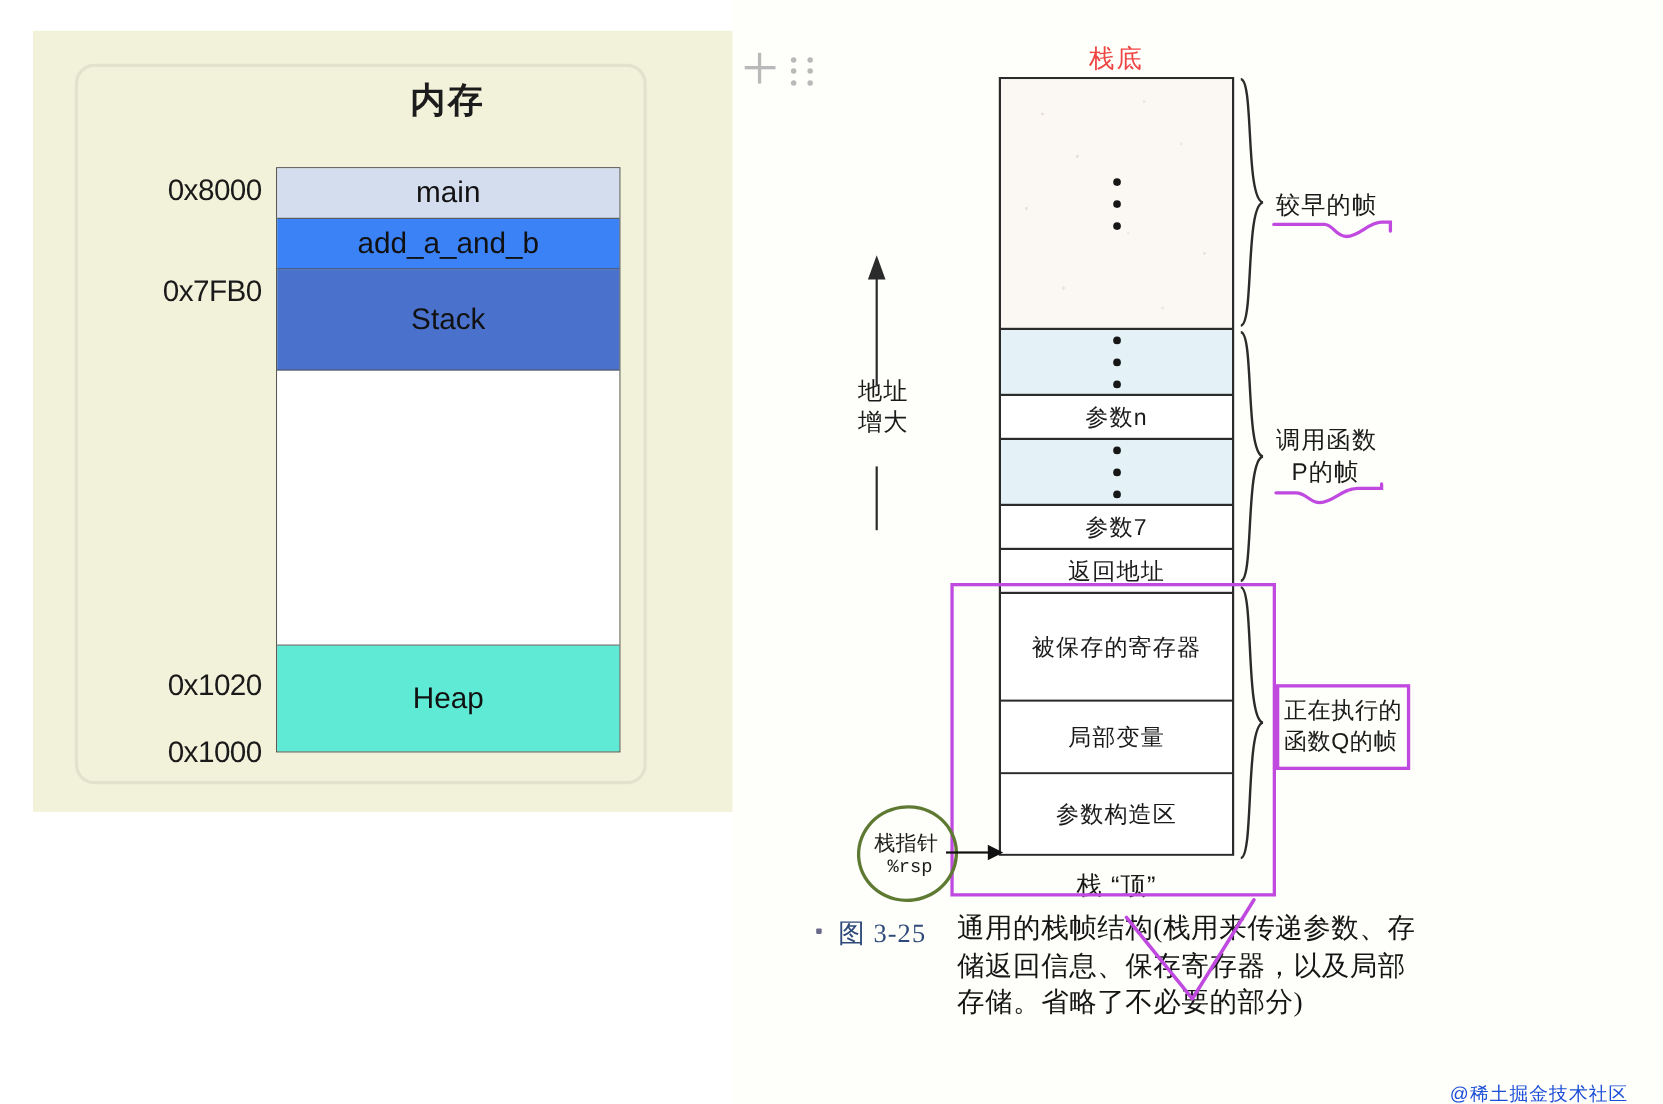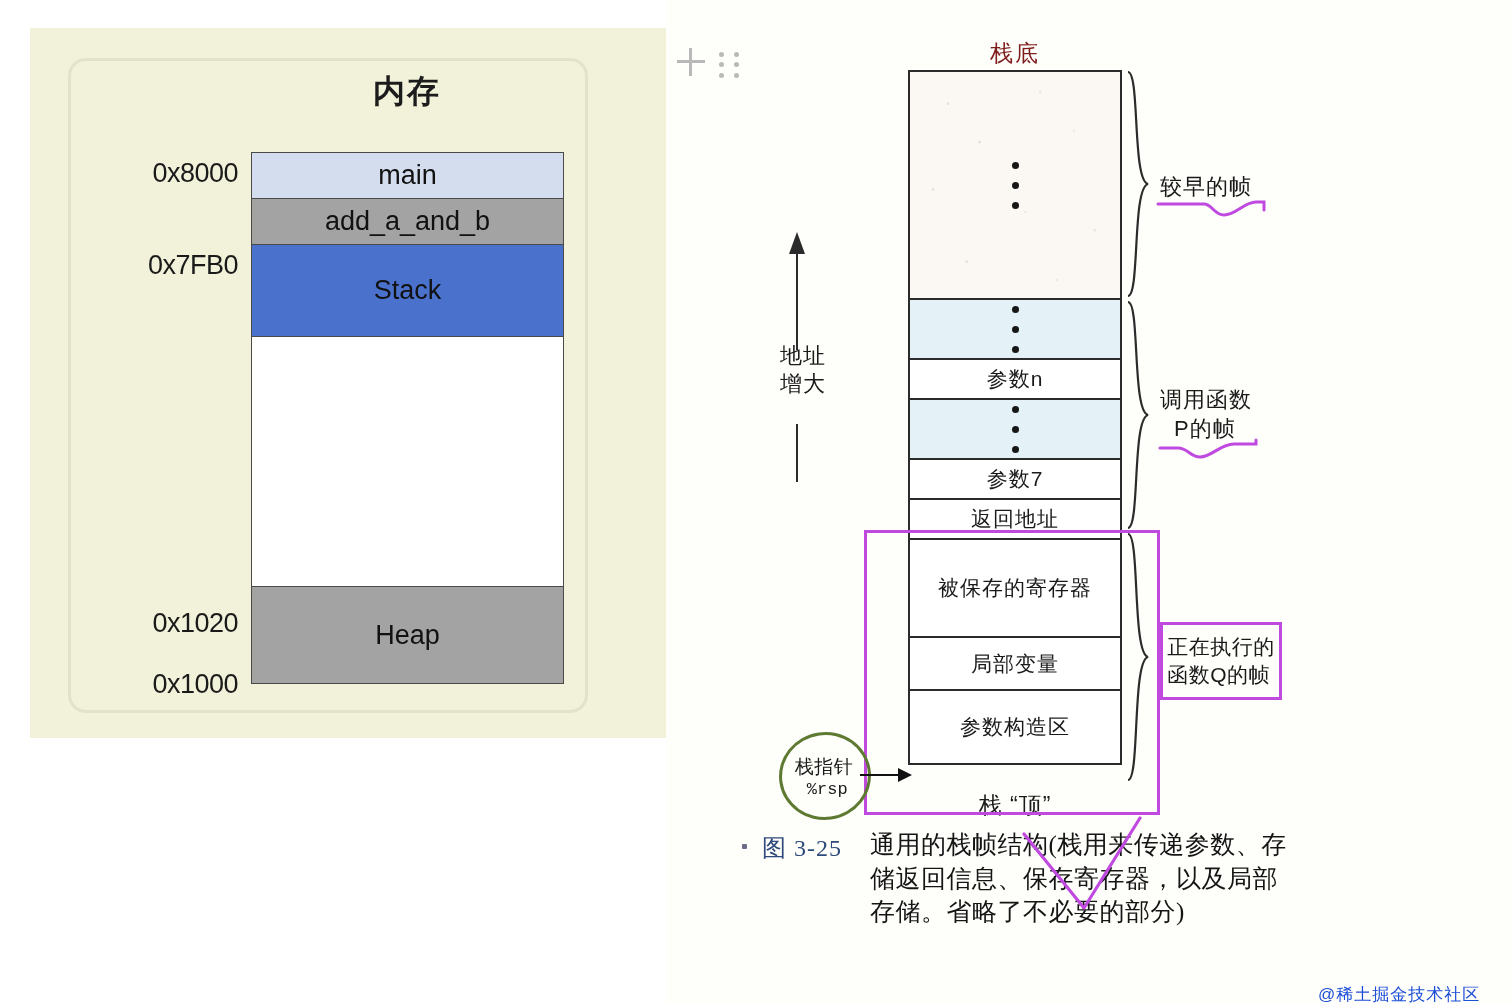"栈底" .cap-top { color: #7f1d1d -> #ef4444 }
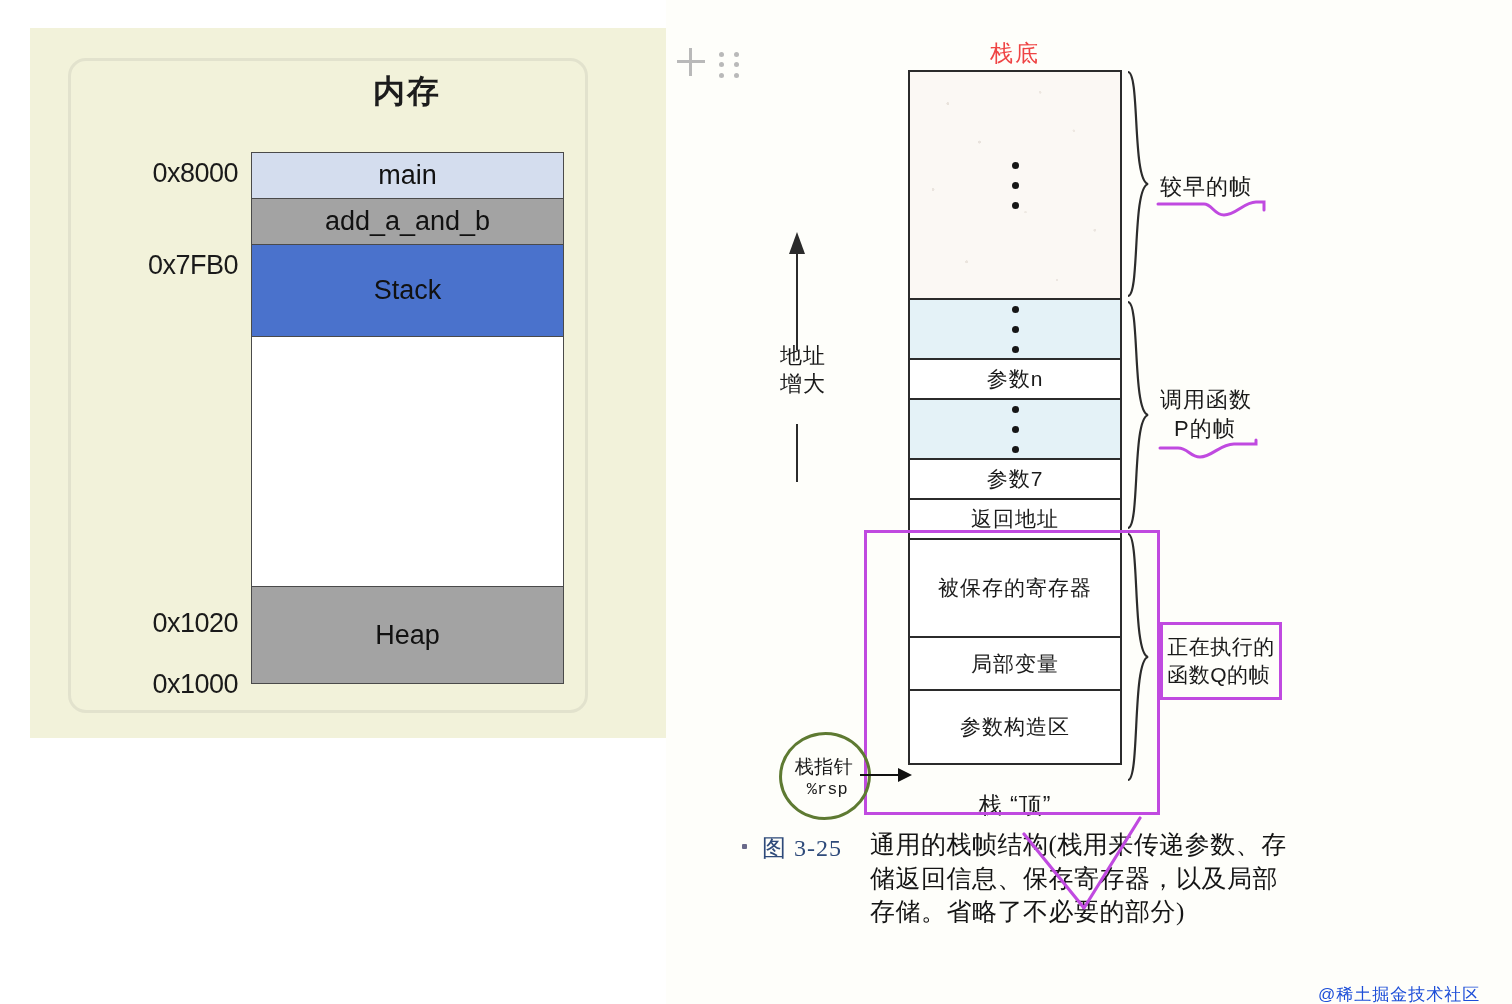"add_a_and_b" div.mem-row { background: #a3a3a3 -> #3b82f6 }
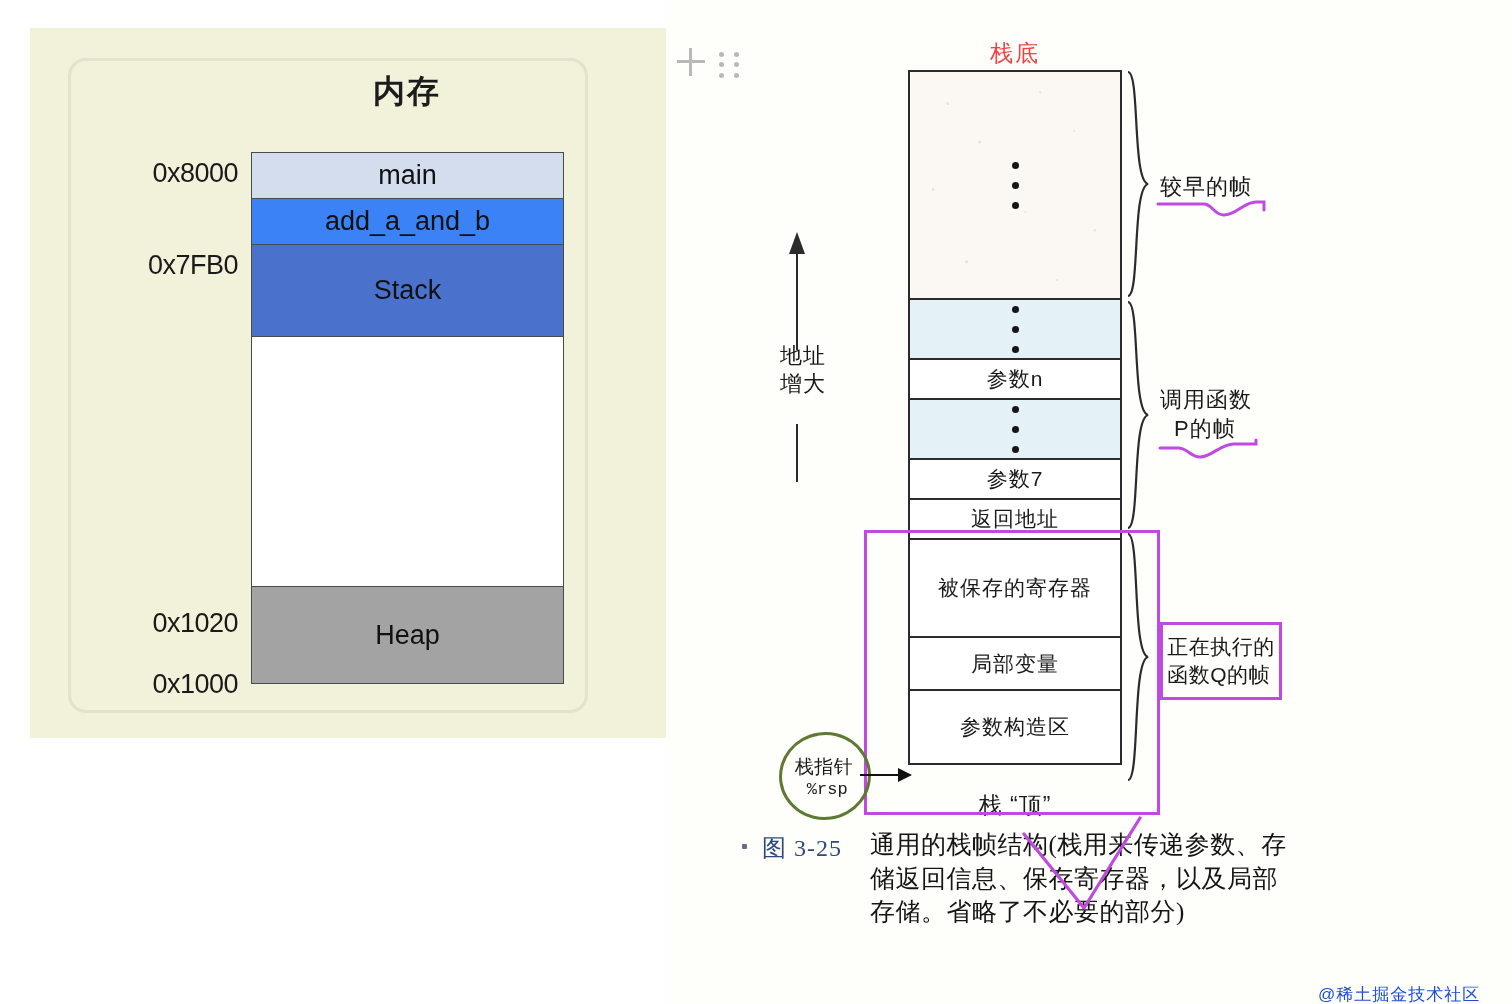"Heap" div.mem-row { background: #a3a3a3 -> #5eead4 }
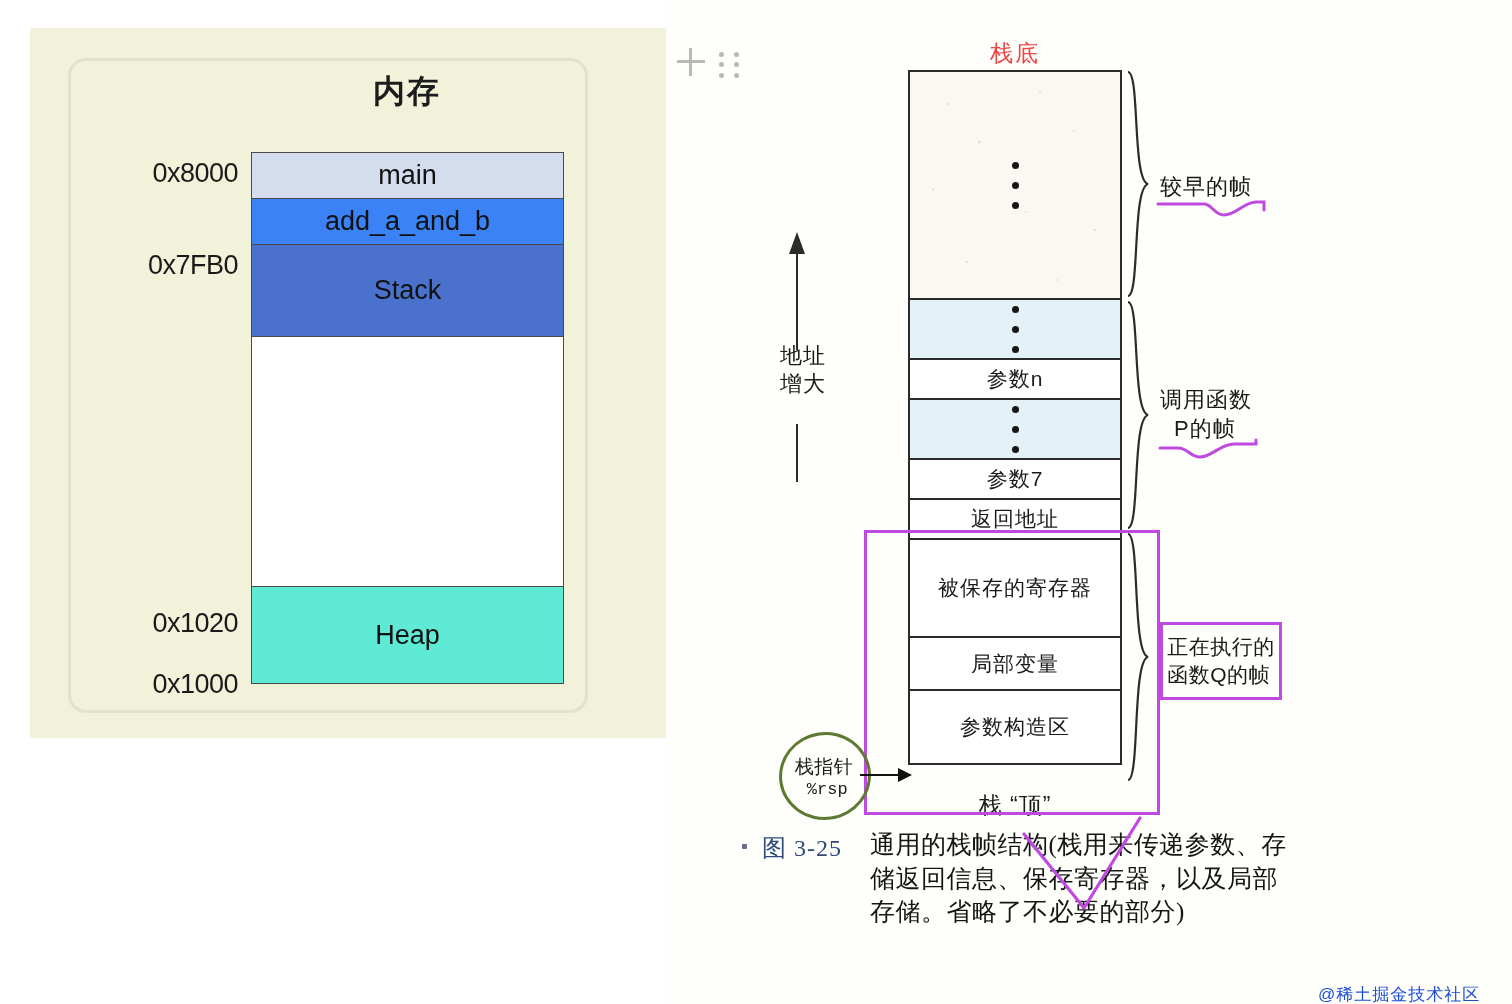"局部变量" div.fcell { height: 53px -> 66px }
